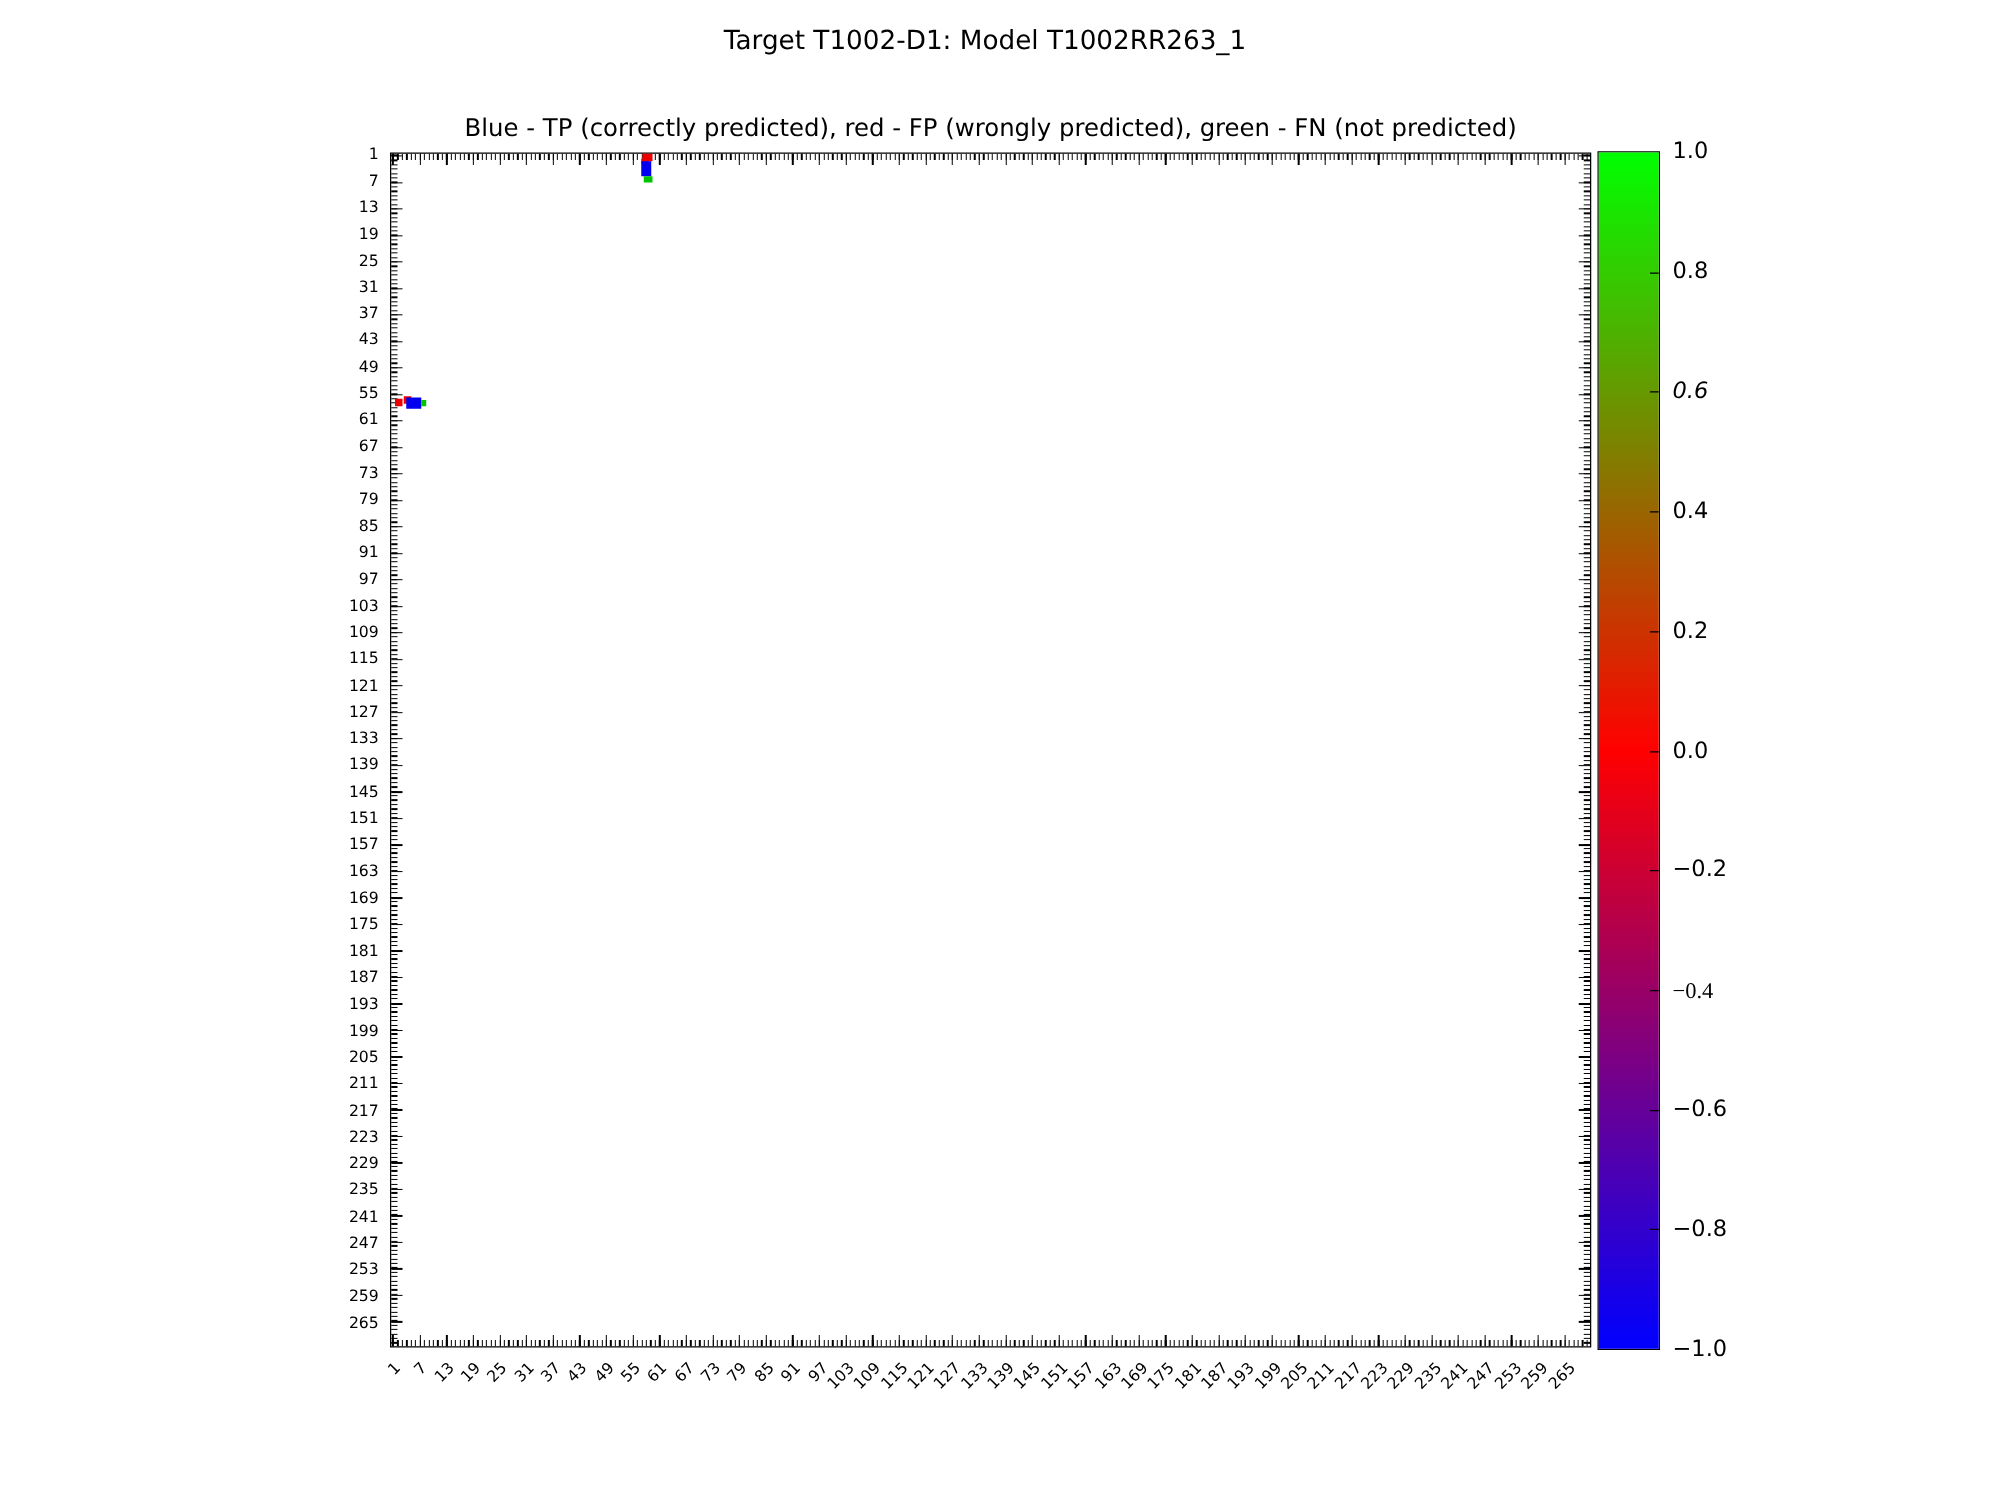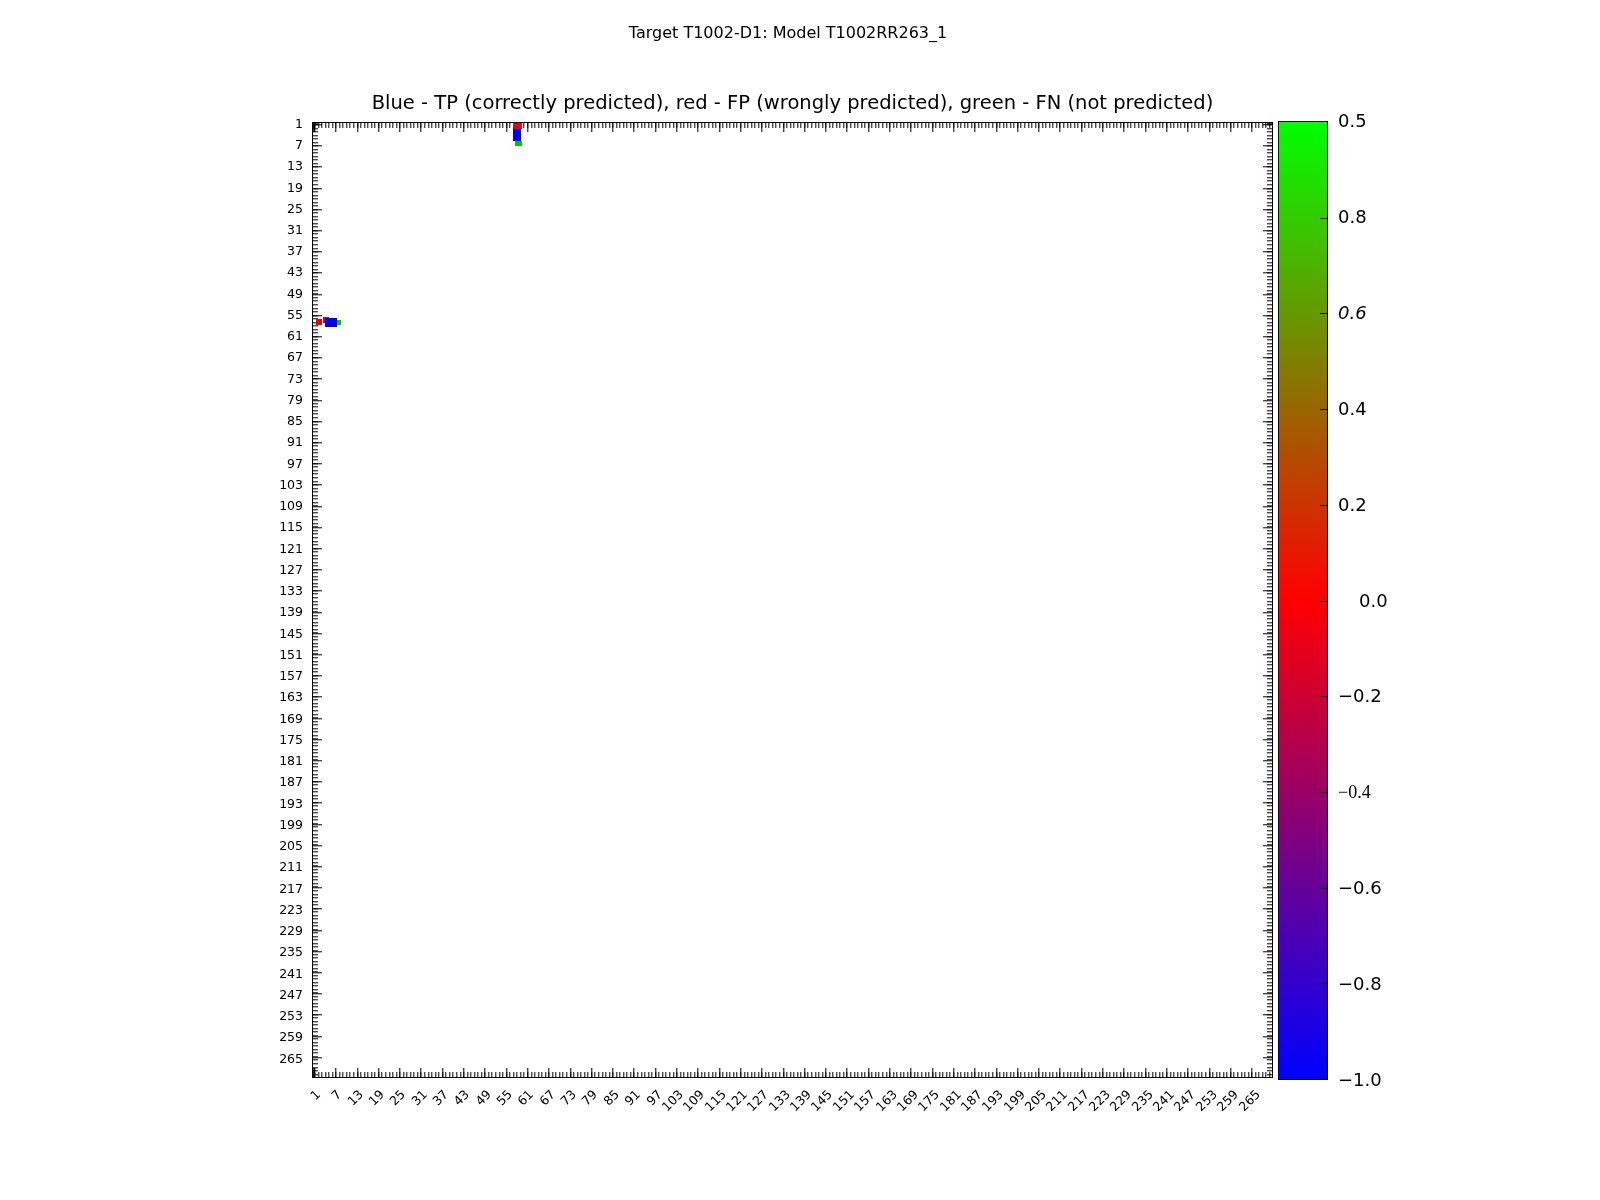"Target T1002-D1: Model T1002RR263_1" #suptitle { font-size: 16px -> 21px }
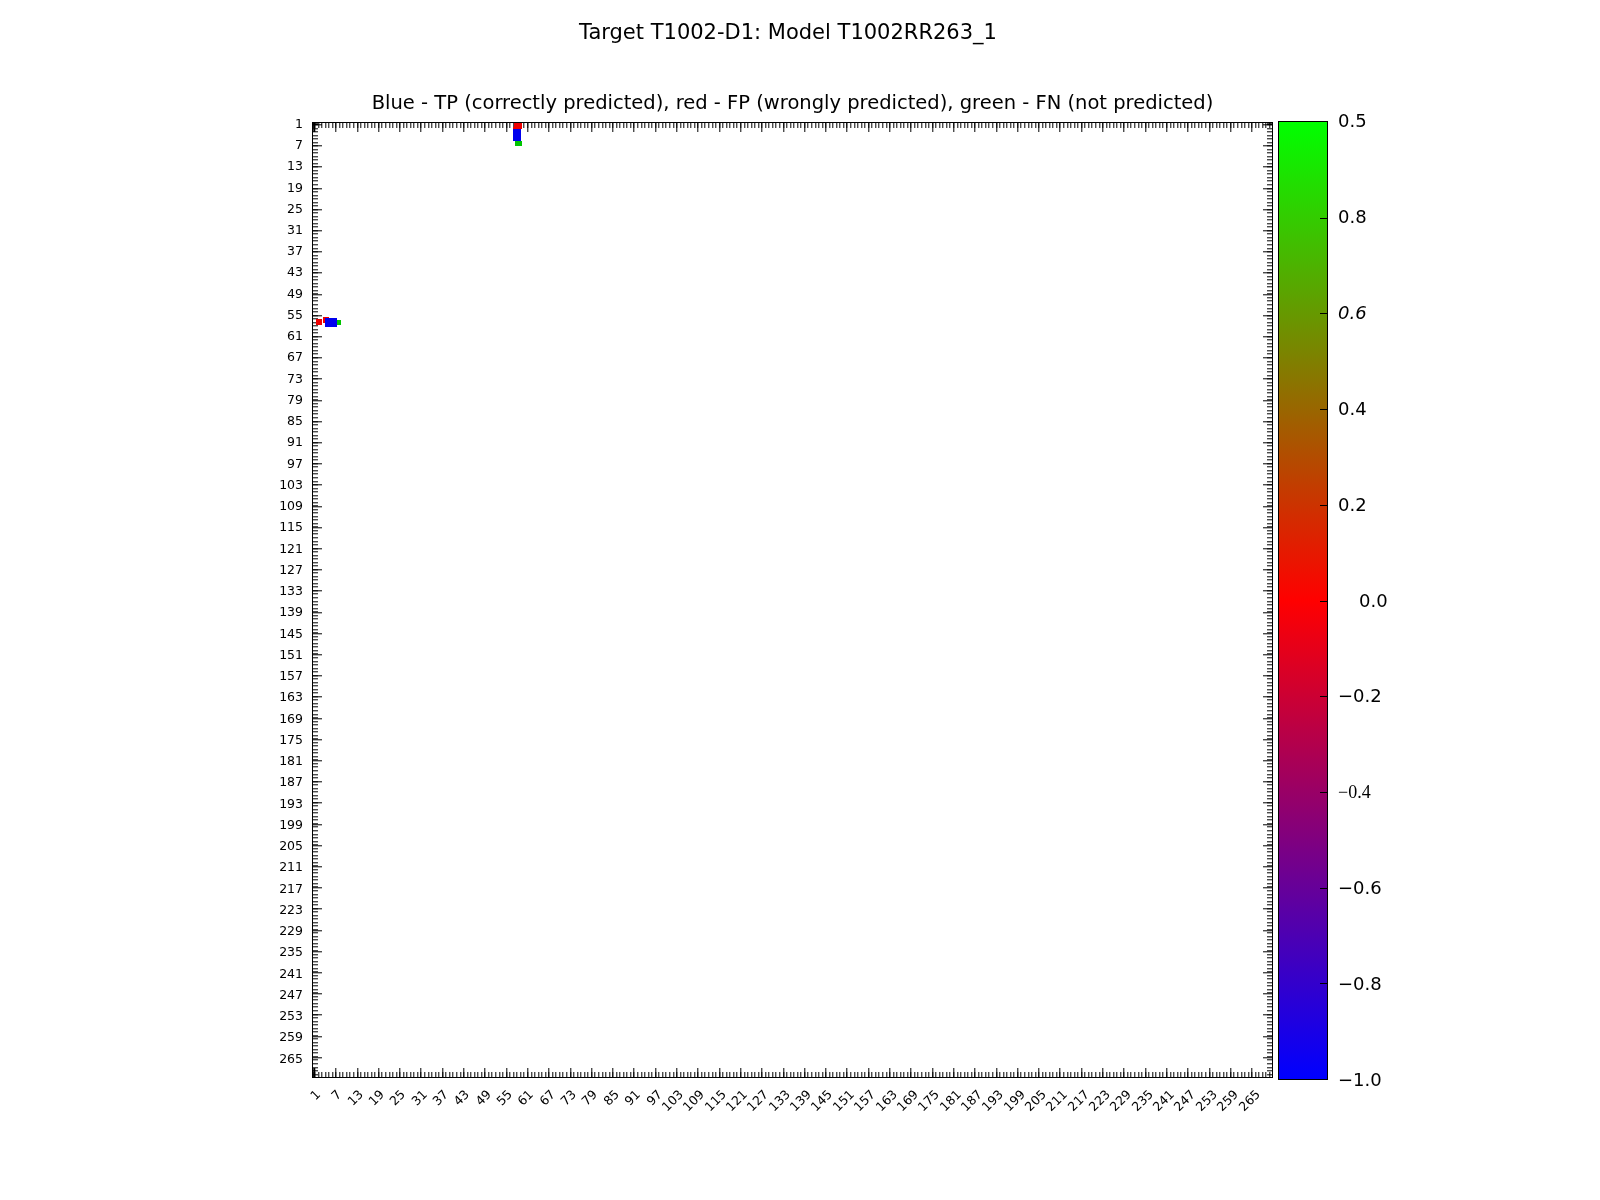"0.5" span.cbar-label { text: 0.5 -> 1.0 }
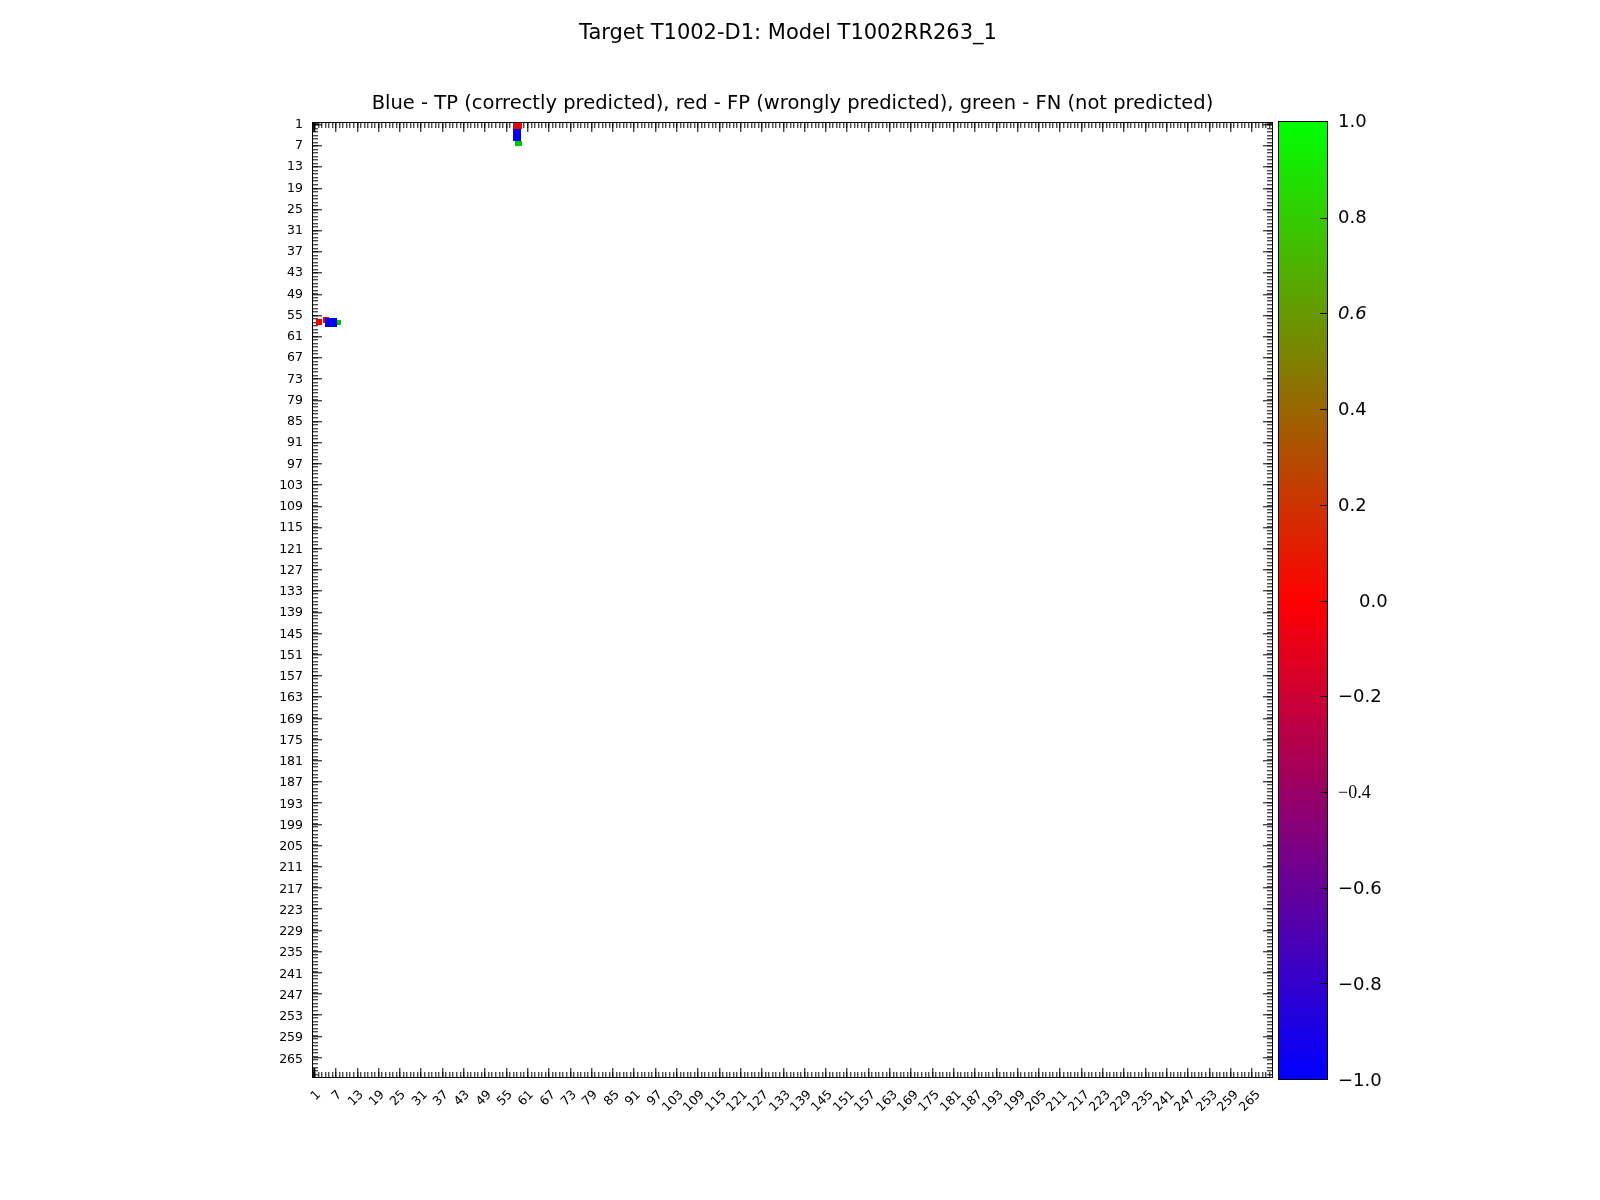"0.0" span.cbar-label { margin-left: 21px -> none }
